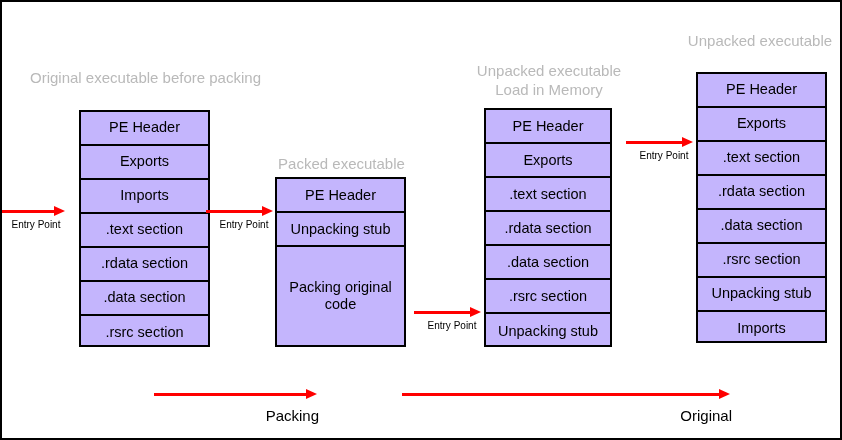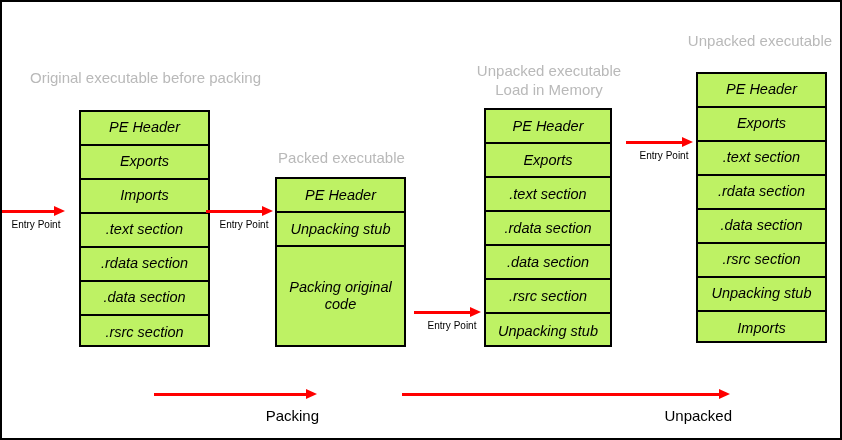"PE Header" .stack { background: #bef264 -> #c4b5fd; font-style: italic -> none }
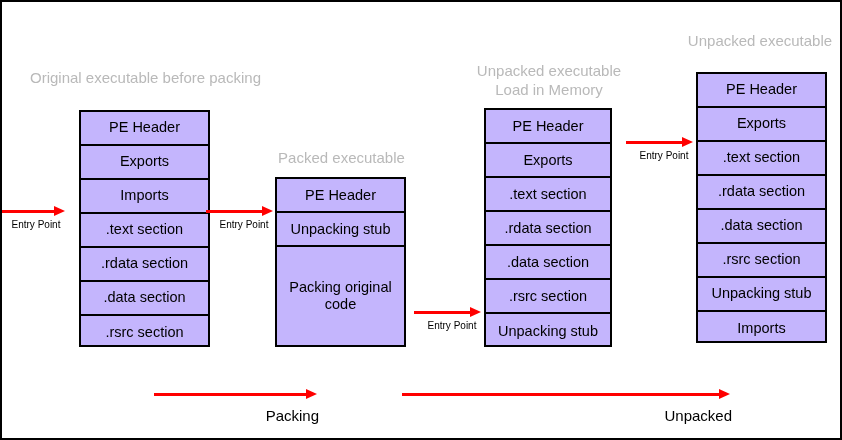"Packed executable" div.col-heading { top: 146px -> 152px }
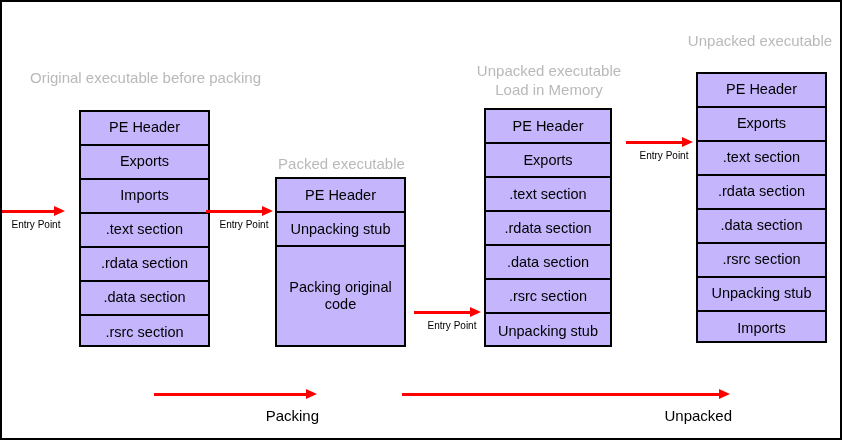"Unpacked" div.proc-label { text: Unpacked -> Original }
